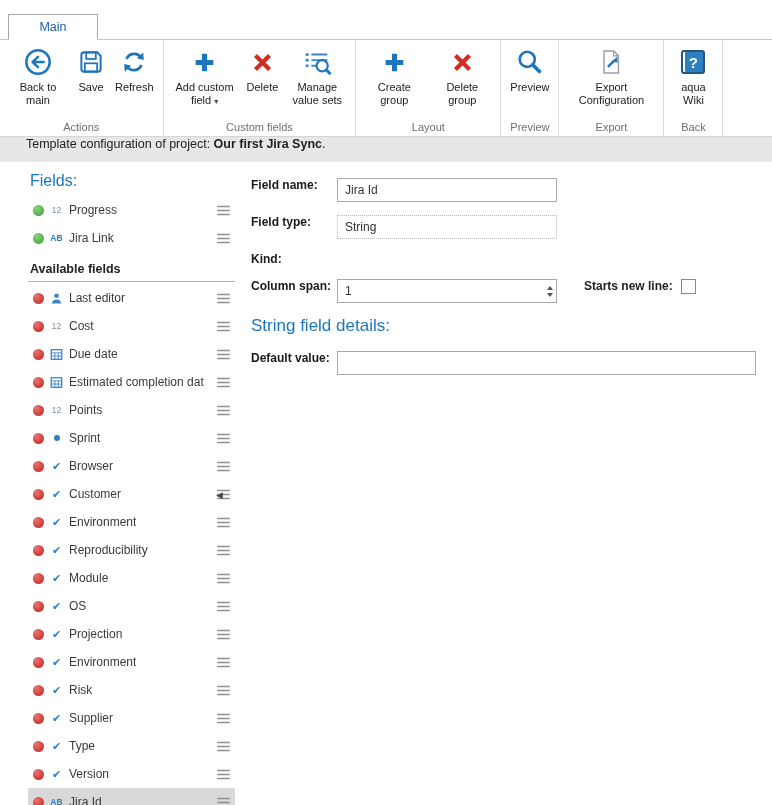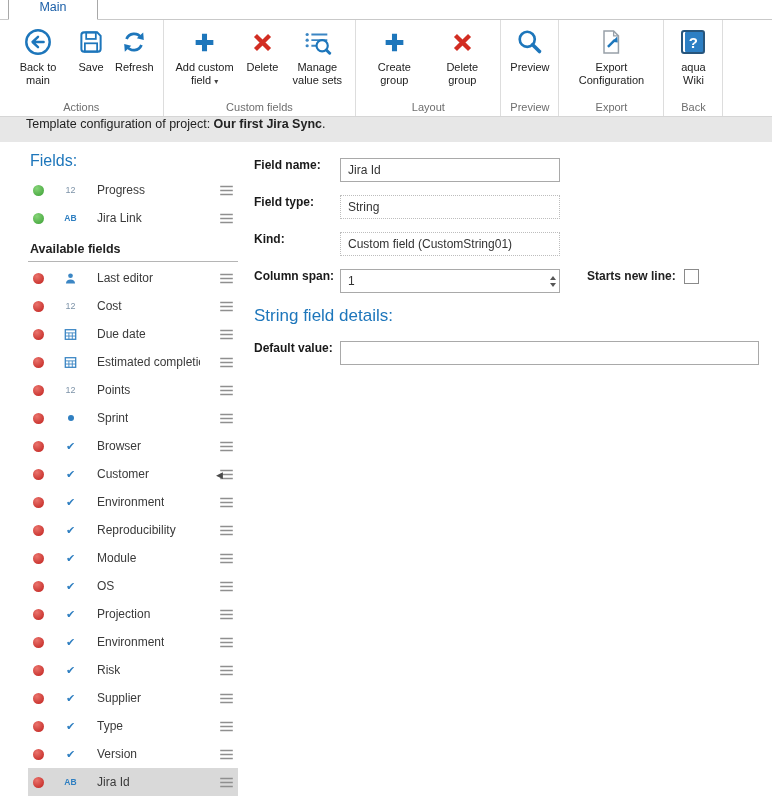"Main" .tabstrip { height: 20px -> 40px }
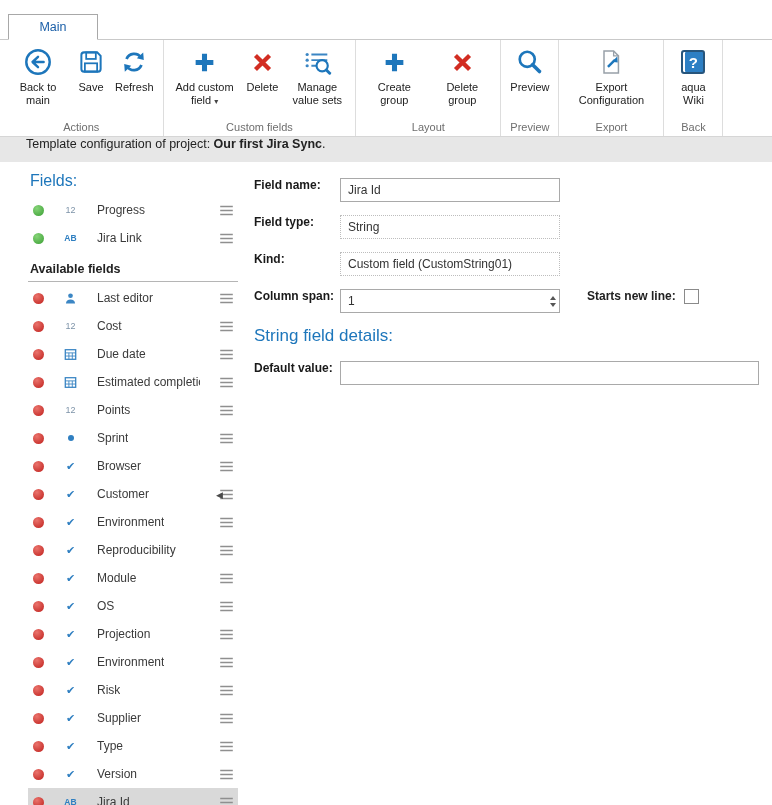"12" .fitem { gap: 19px -> 5px }
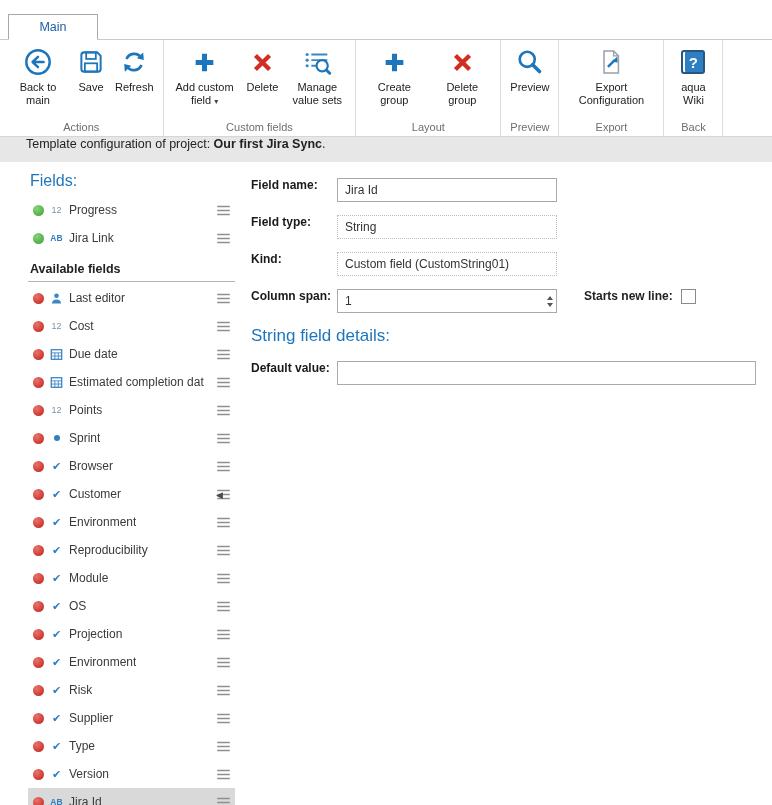"Custom field (CustomString01)" input.tinput { html: <input> -> none }
